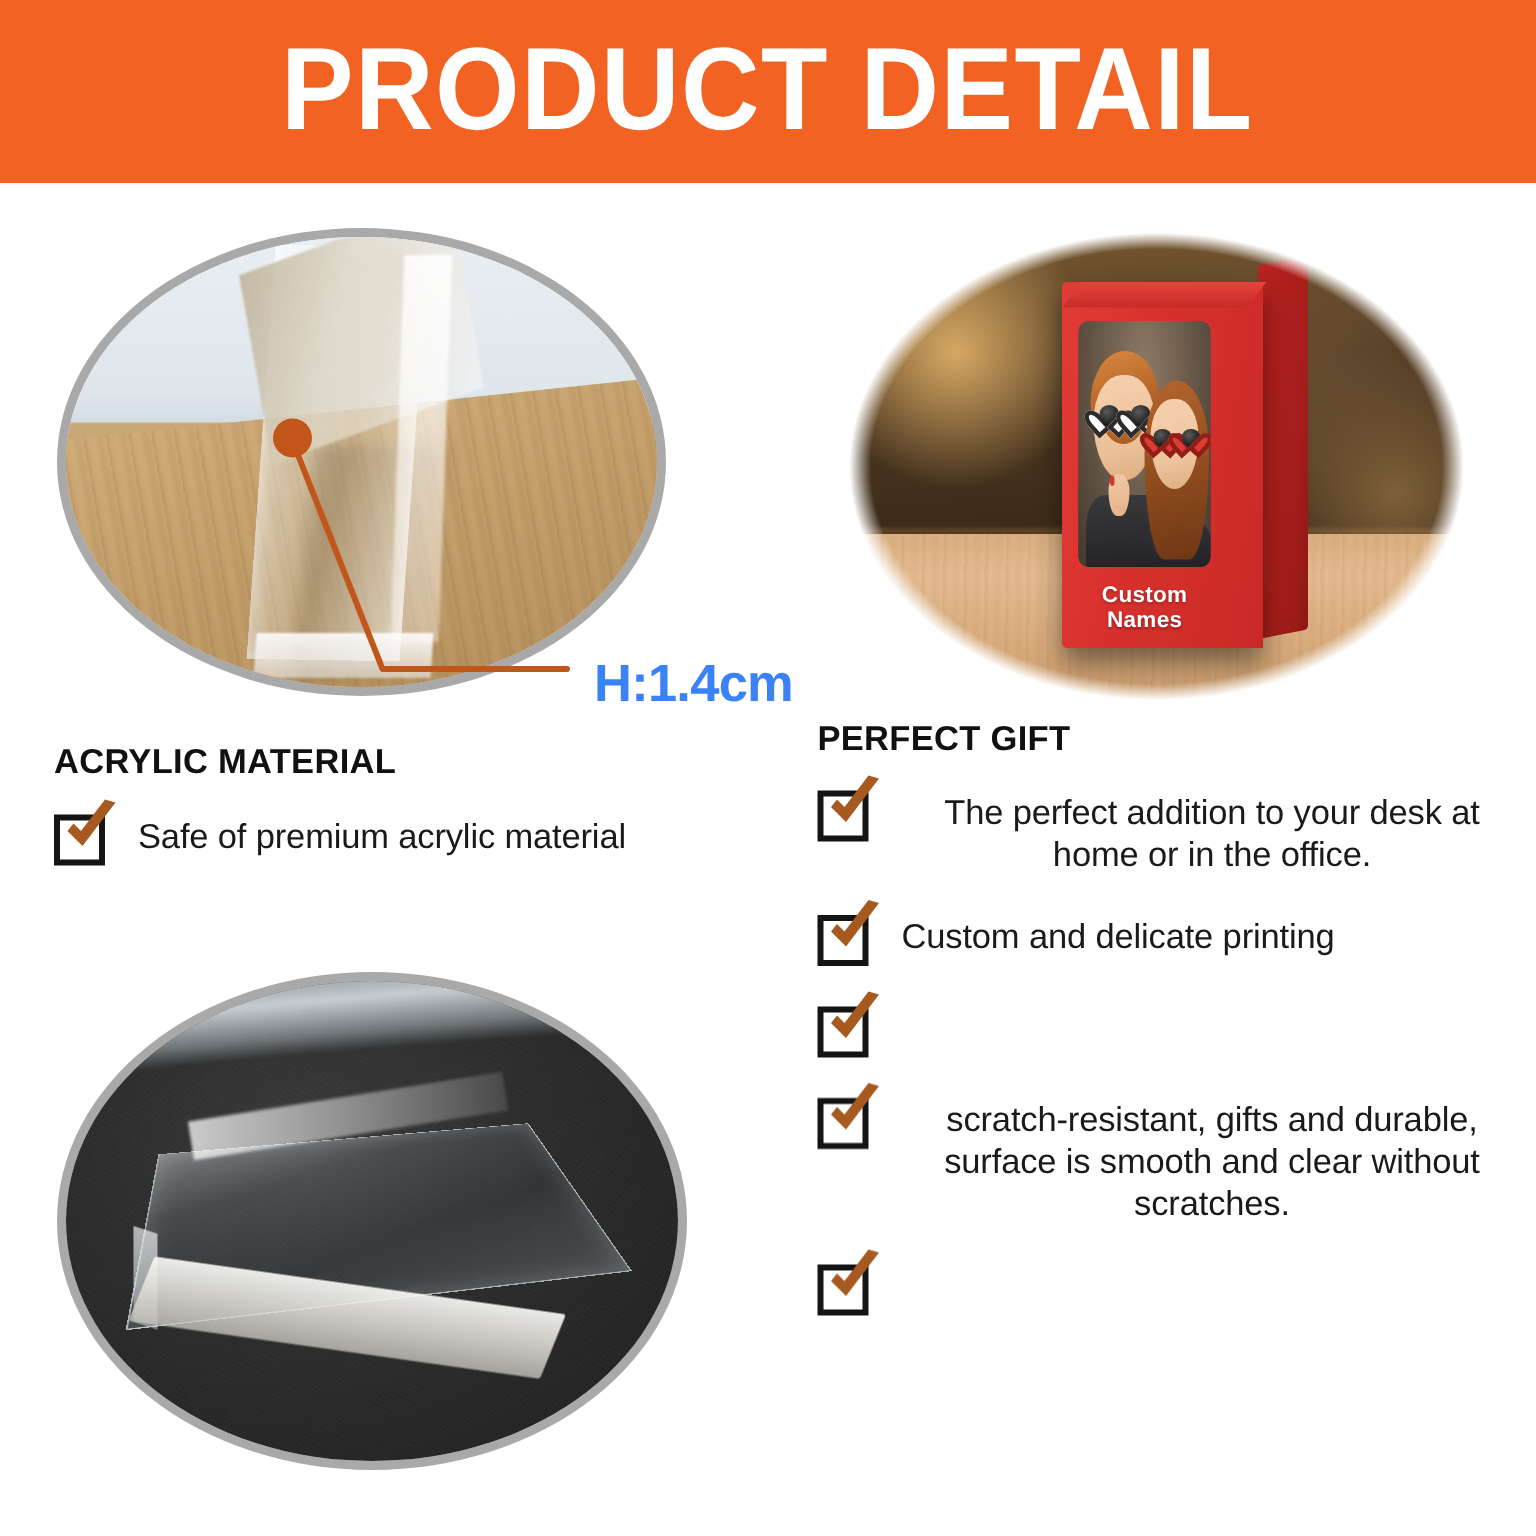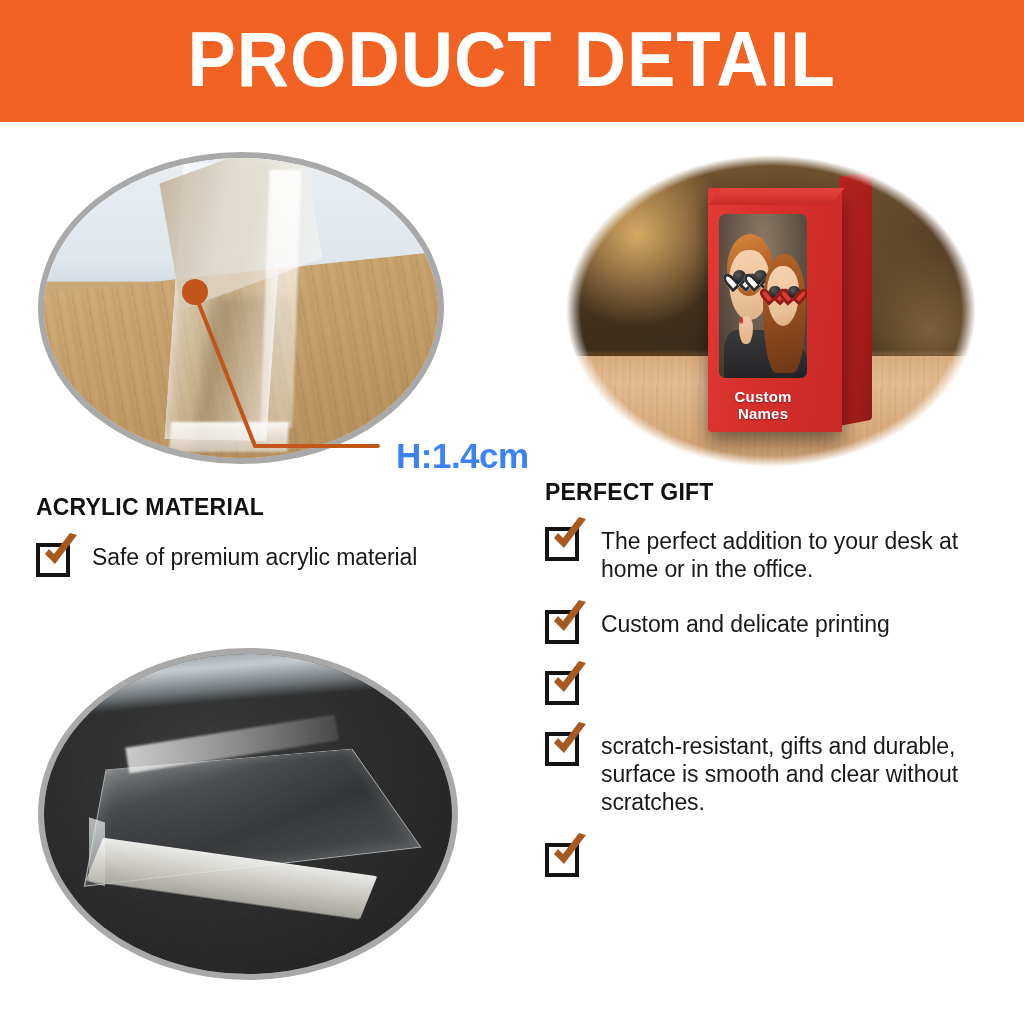"The perfect addition to your" #list-gift { text-align: none -> center }
